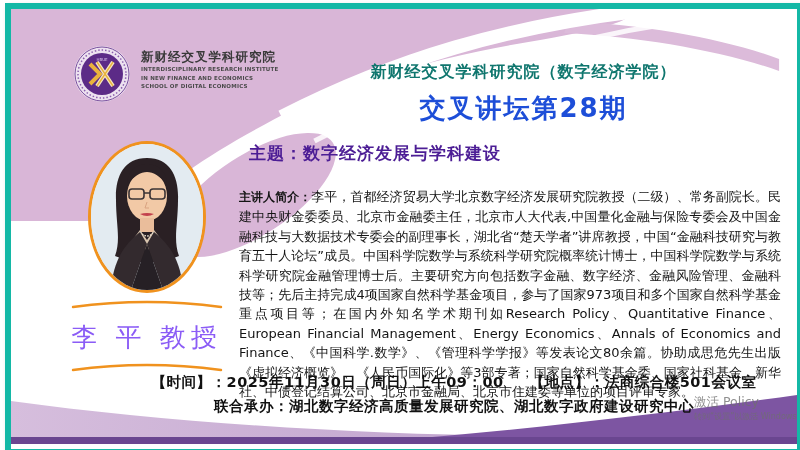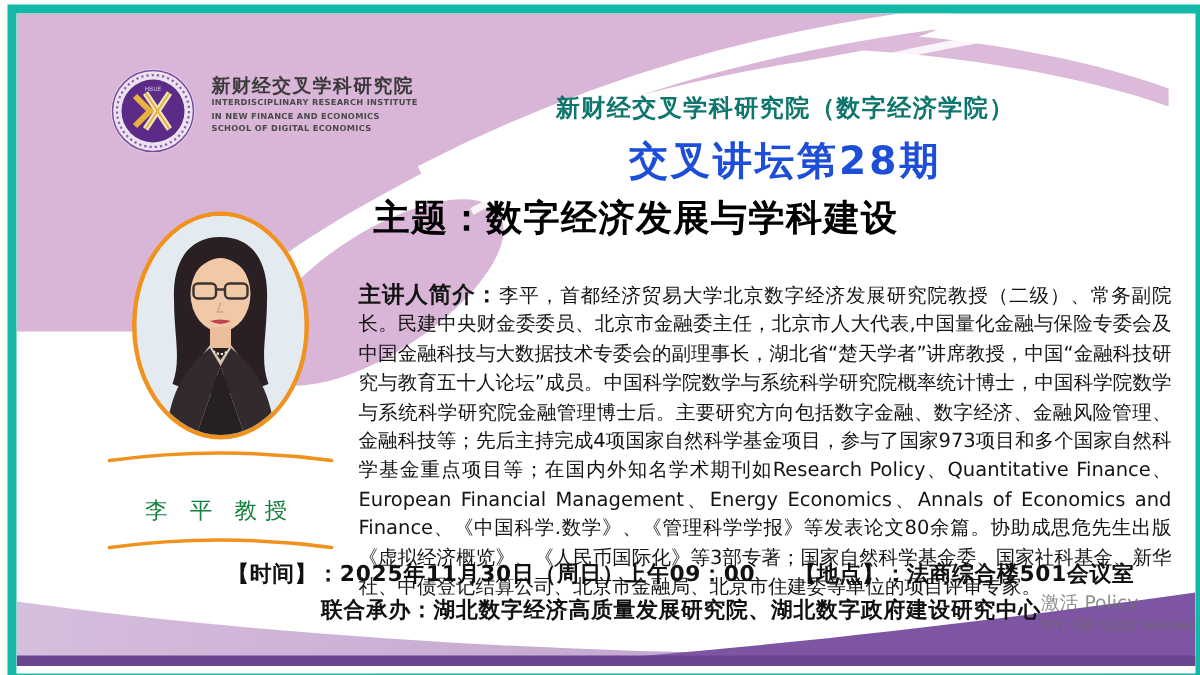"主题：数字经济发展与学科建设" .topic { color: #000000 -> #4c1d95; font-size: 24px -> 17px; top: 120px -> 133px }
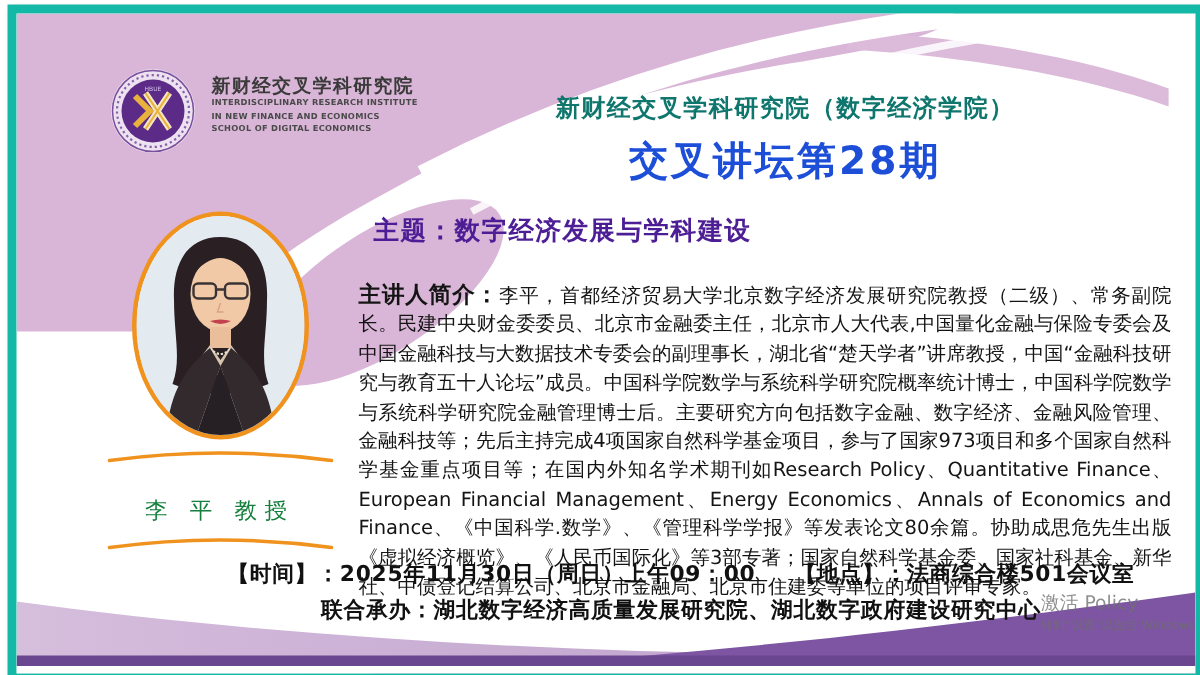"主讲人简介：" .bio .lead { font-size: 15px -> 12px }
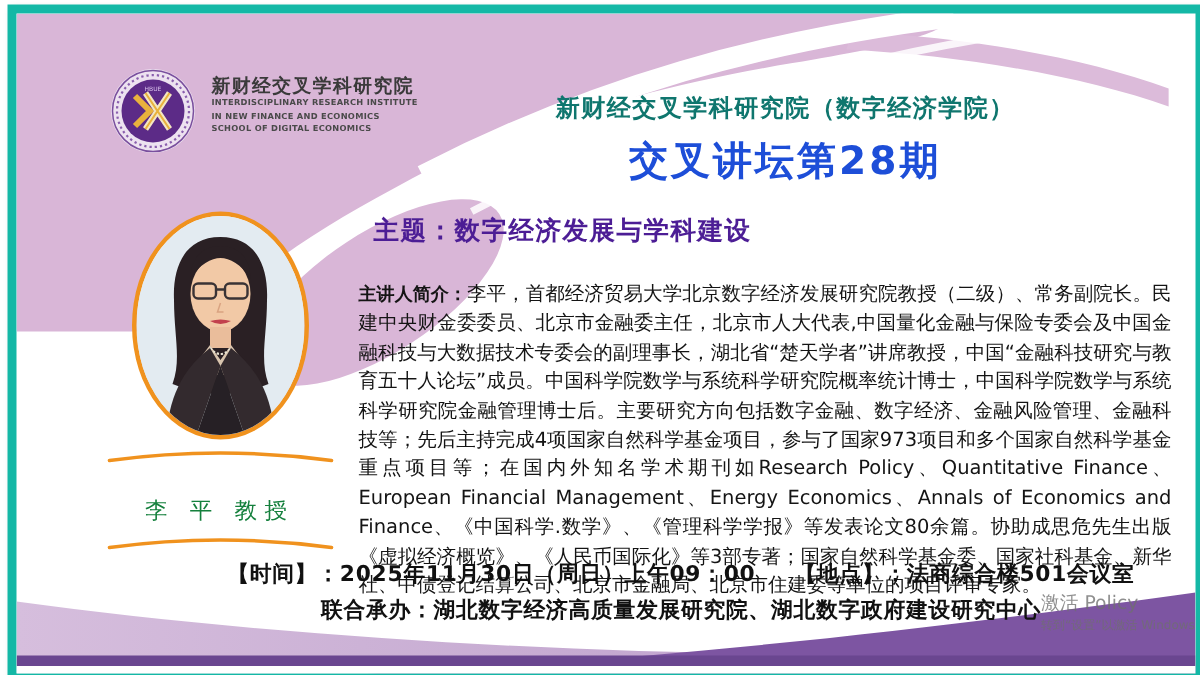"李 平 教授" .name { color: #15803d -> #8b5cf6; font-size: 15px -> 26px; margin: 22px 0 5px 0 -> 11px 0 5px 0 }
